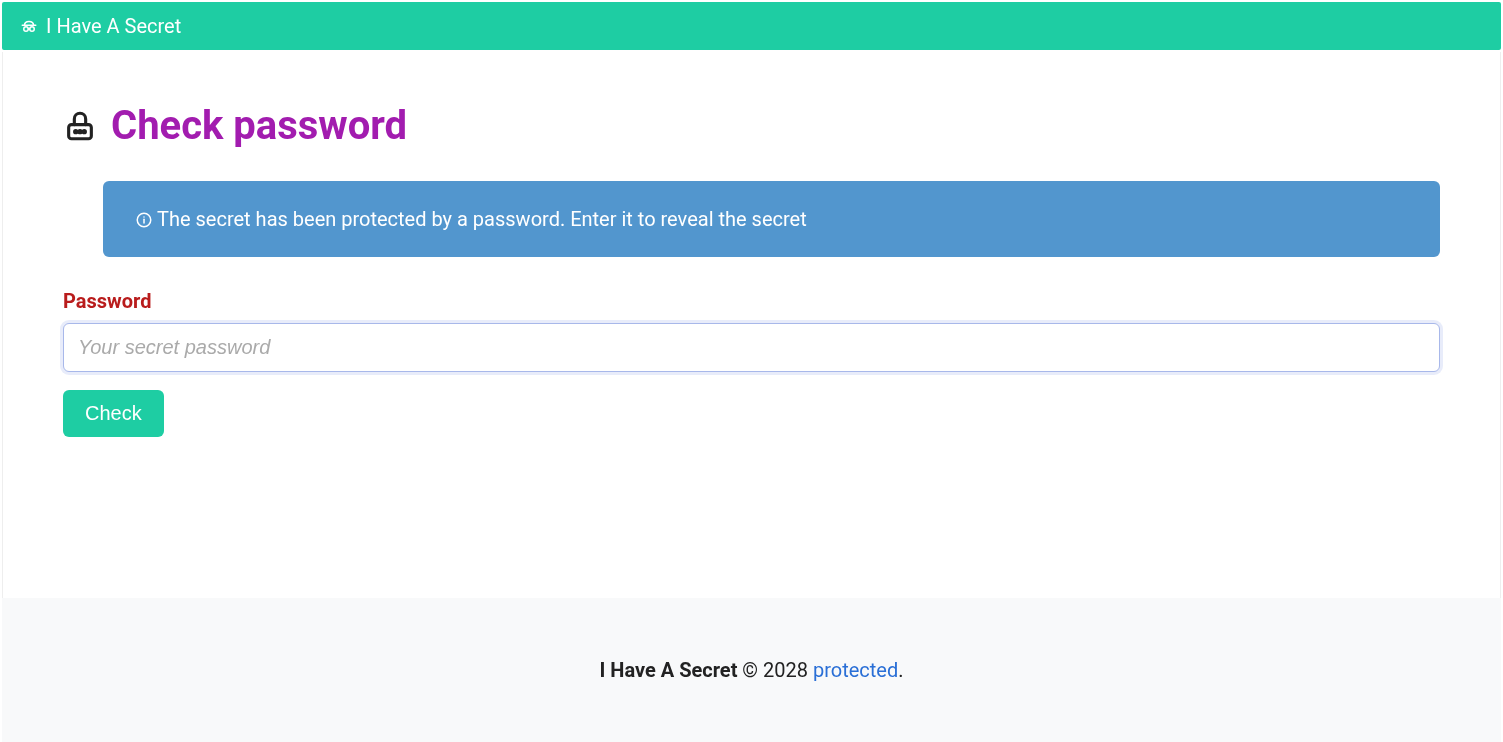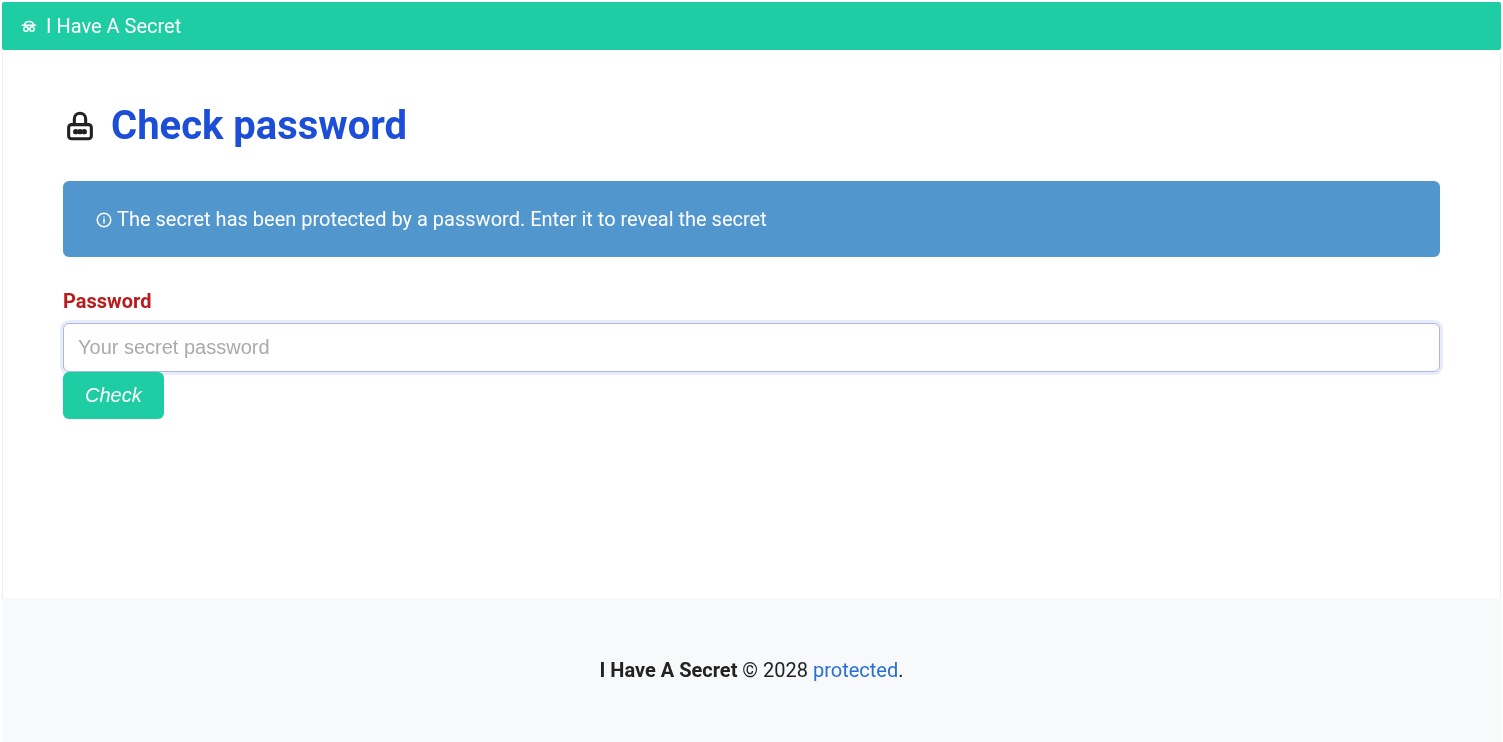"Check password" .page-title-text { color: #1d4ed8 -> #a21caf }
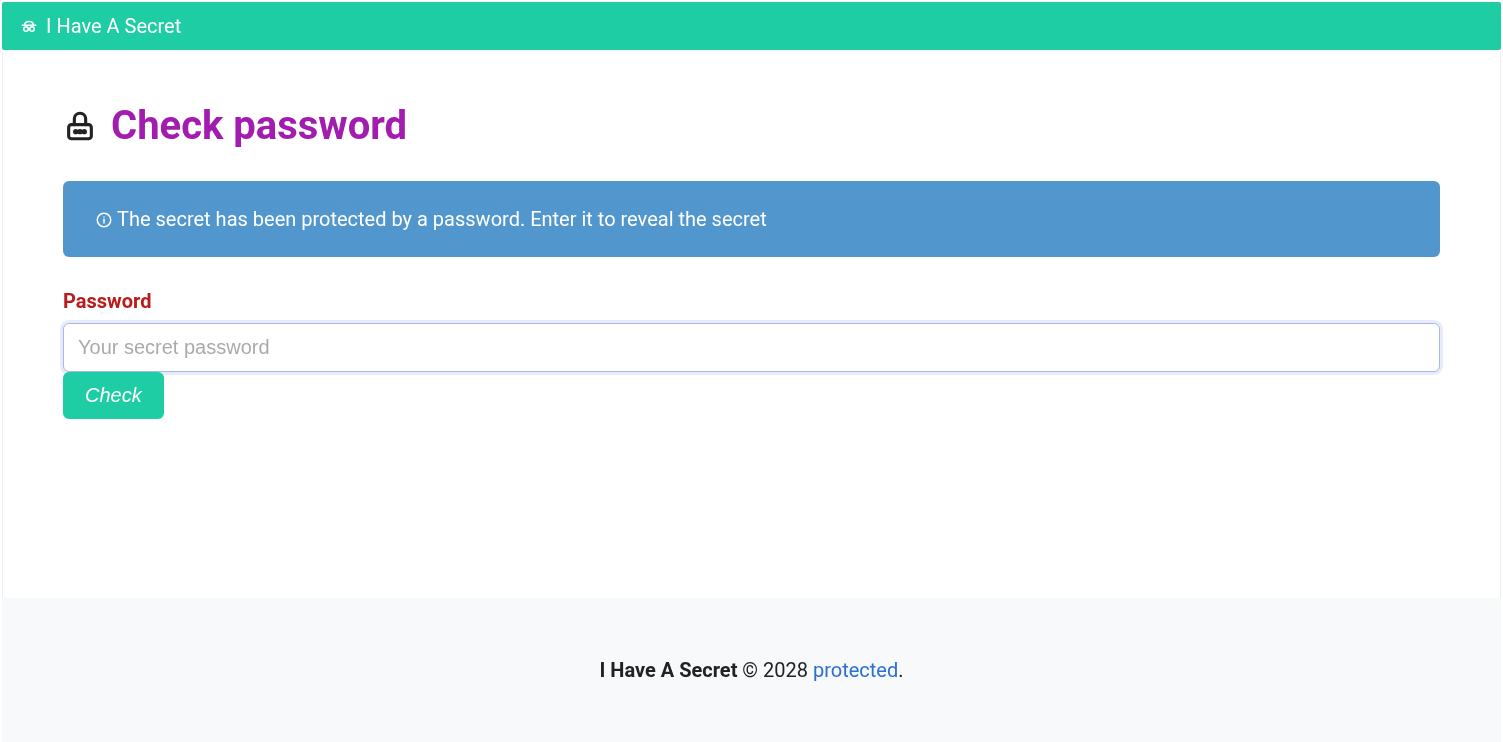"The secret has been protected" .alert { margin-left: none -> 40px }
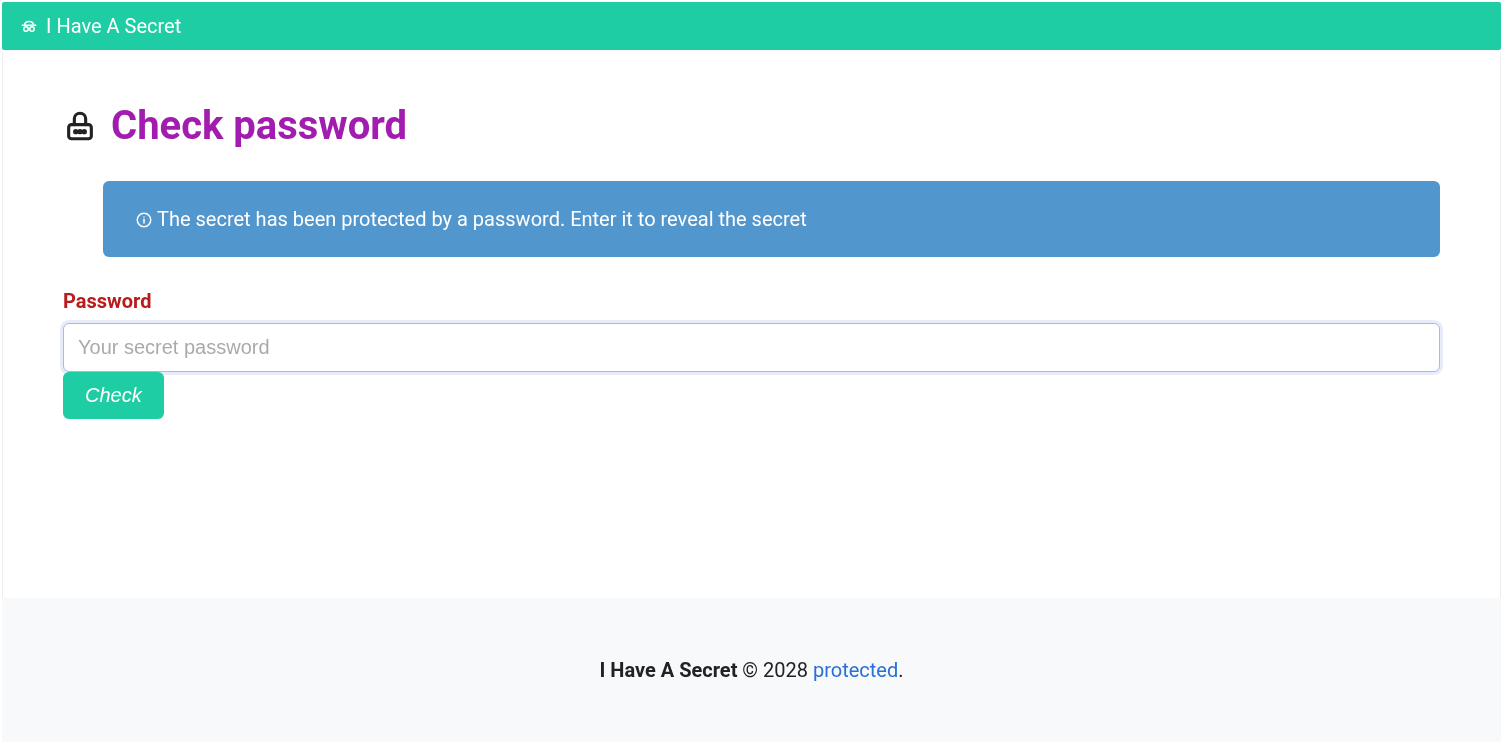"Your secret password" .password-input { font-style: none -> italic; margin-bottom: none -> 18px }
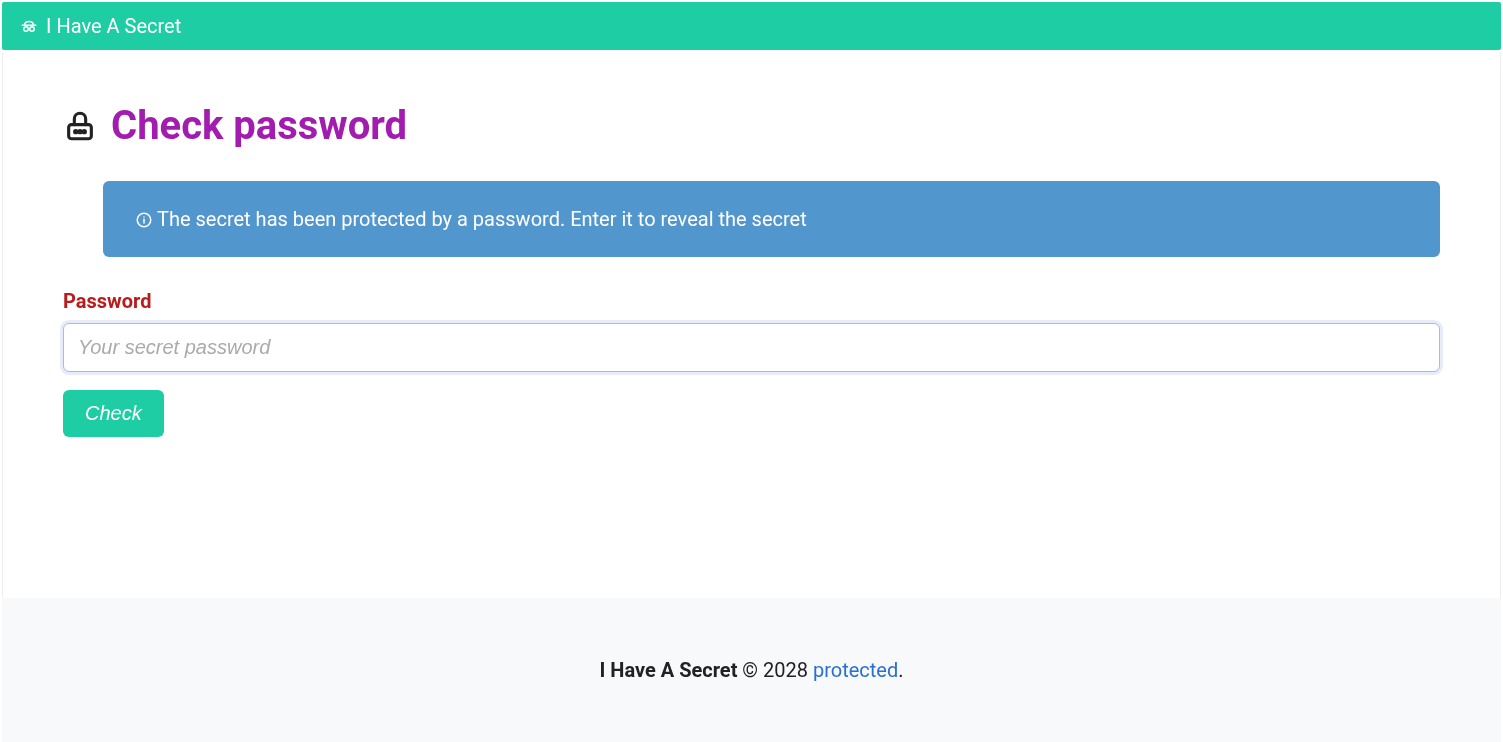"Check" .check-button { font-style: italic -> none }
